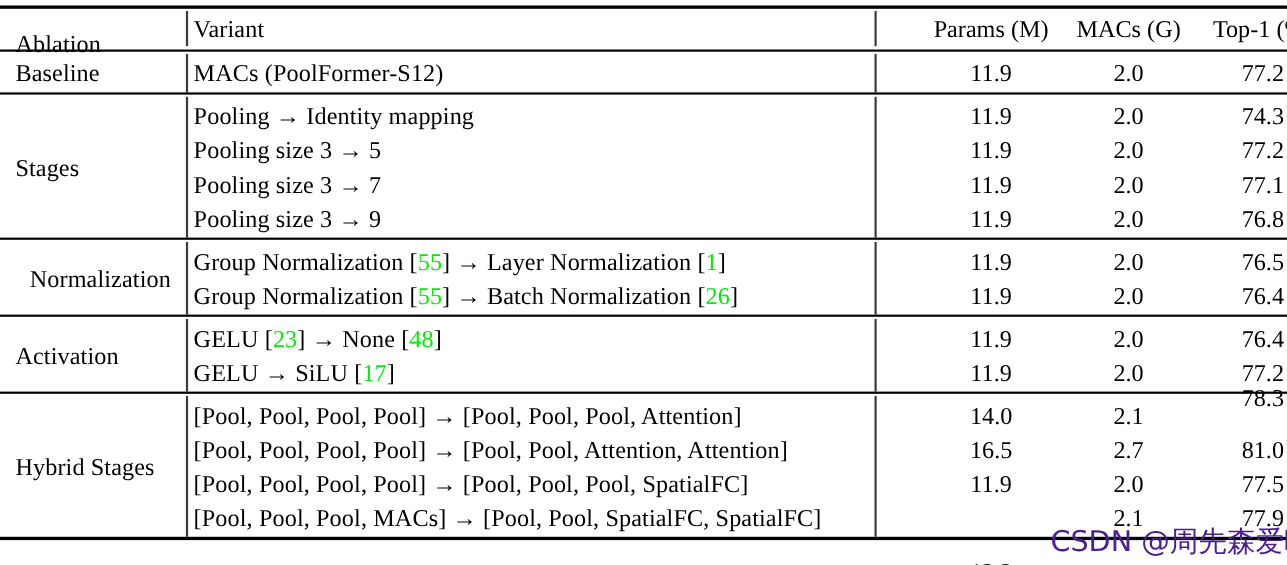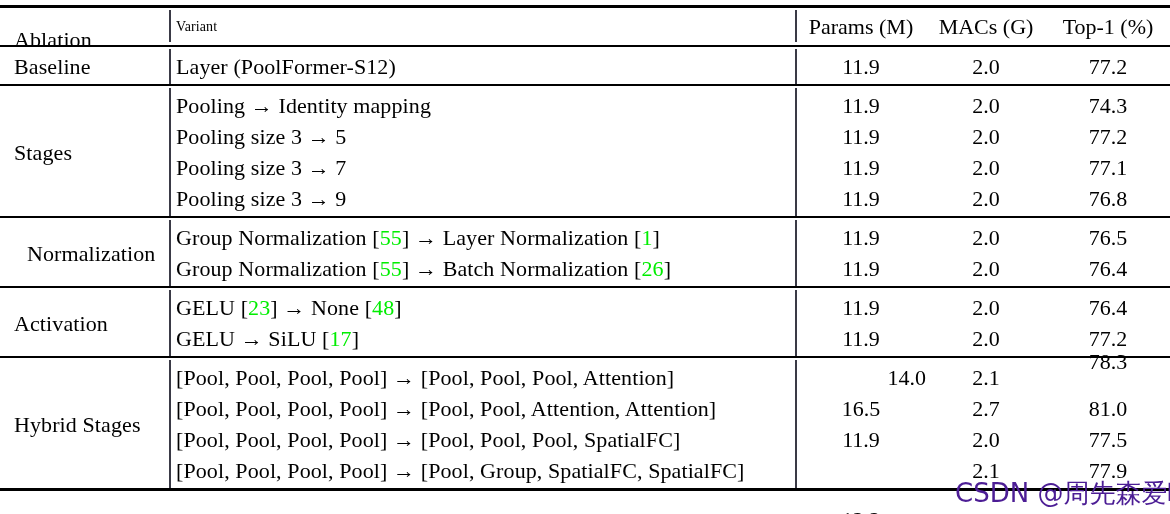"Variant" .hdr { font-size: 14px -> 22px }
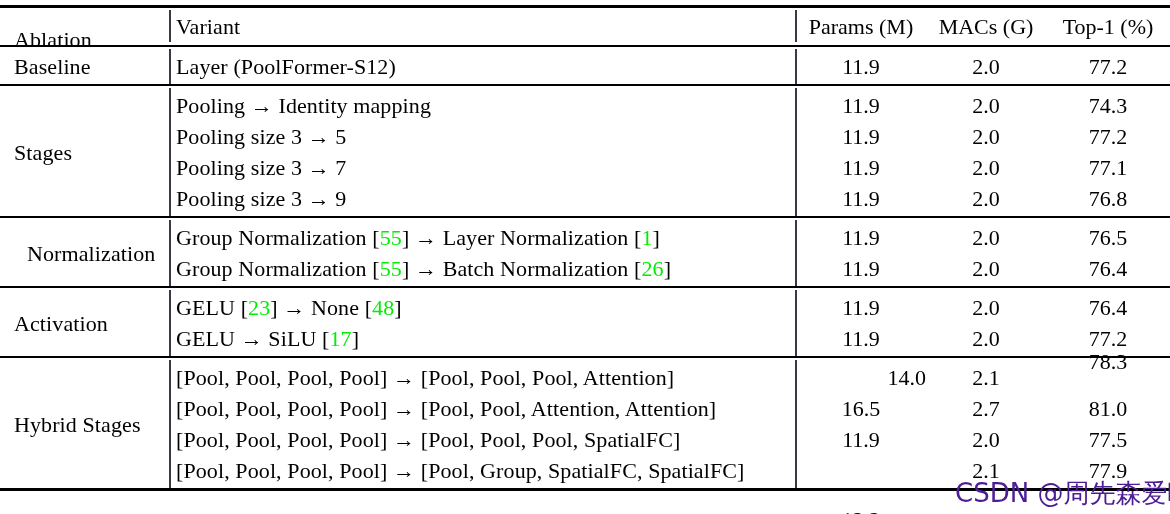"Params (M)" .num { padding-left: none -> 40px }
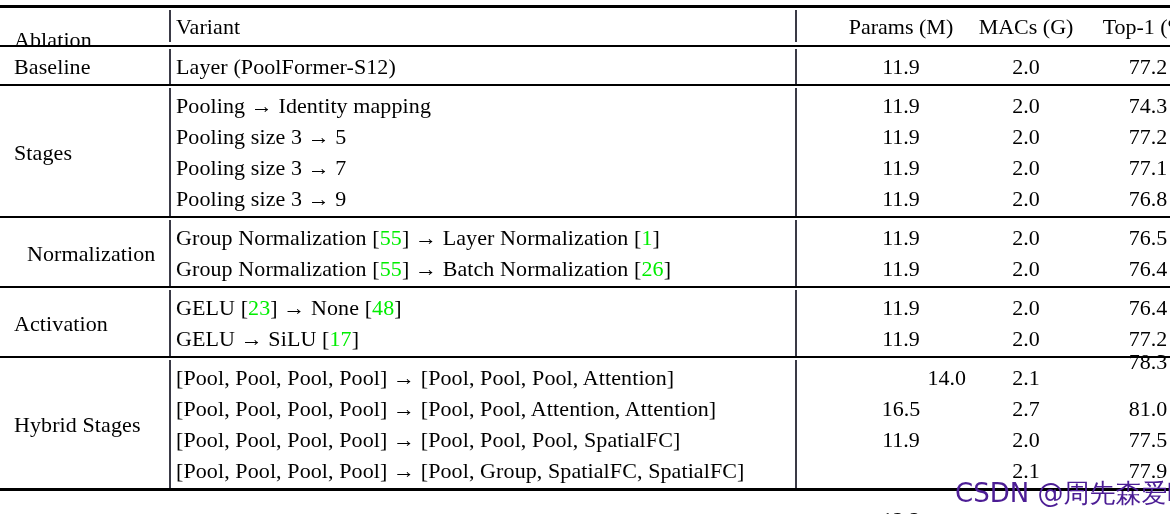"Layer (PoolFormer-S12)" span { text: Layer -> MACs }
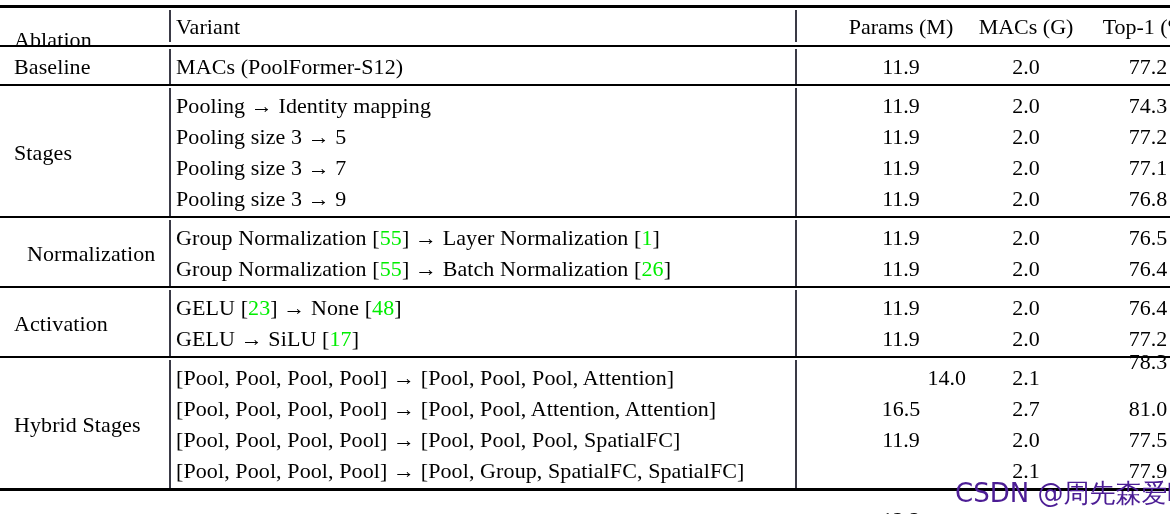"14.0" div.num { text-align: right -> none }
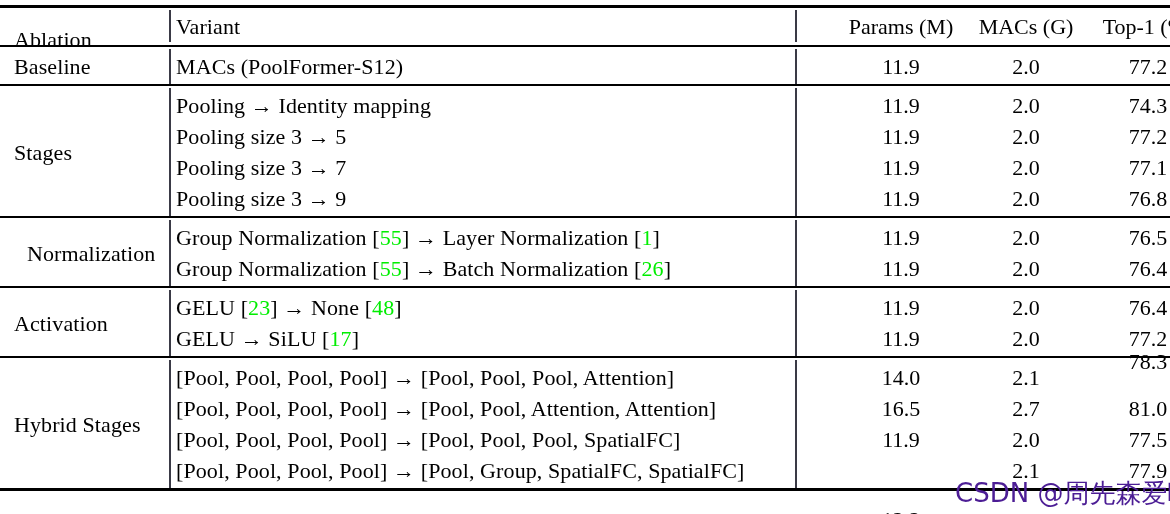"[Pool, Pool, Pool, Pool] → [Pool, Group," span { text: Pool] → [Pool, Group -> MACs] → [Pool, Pool }
